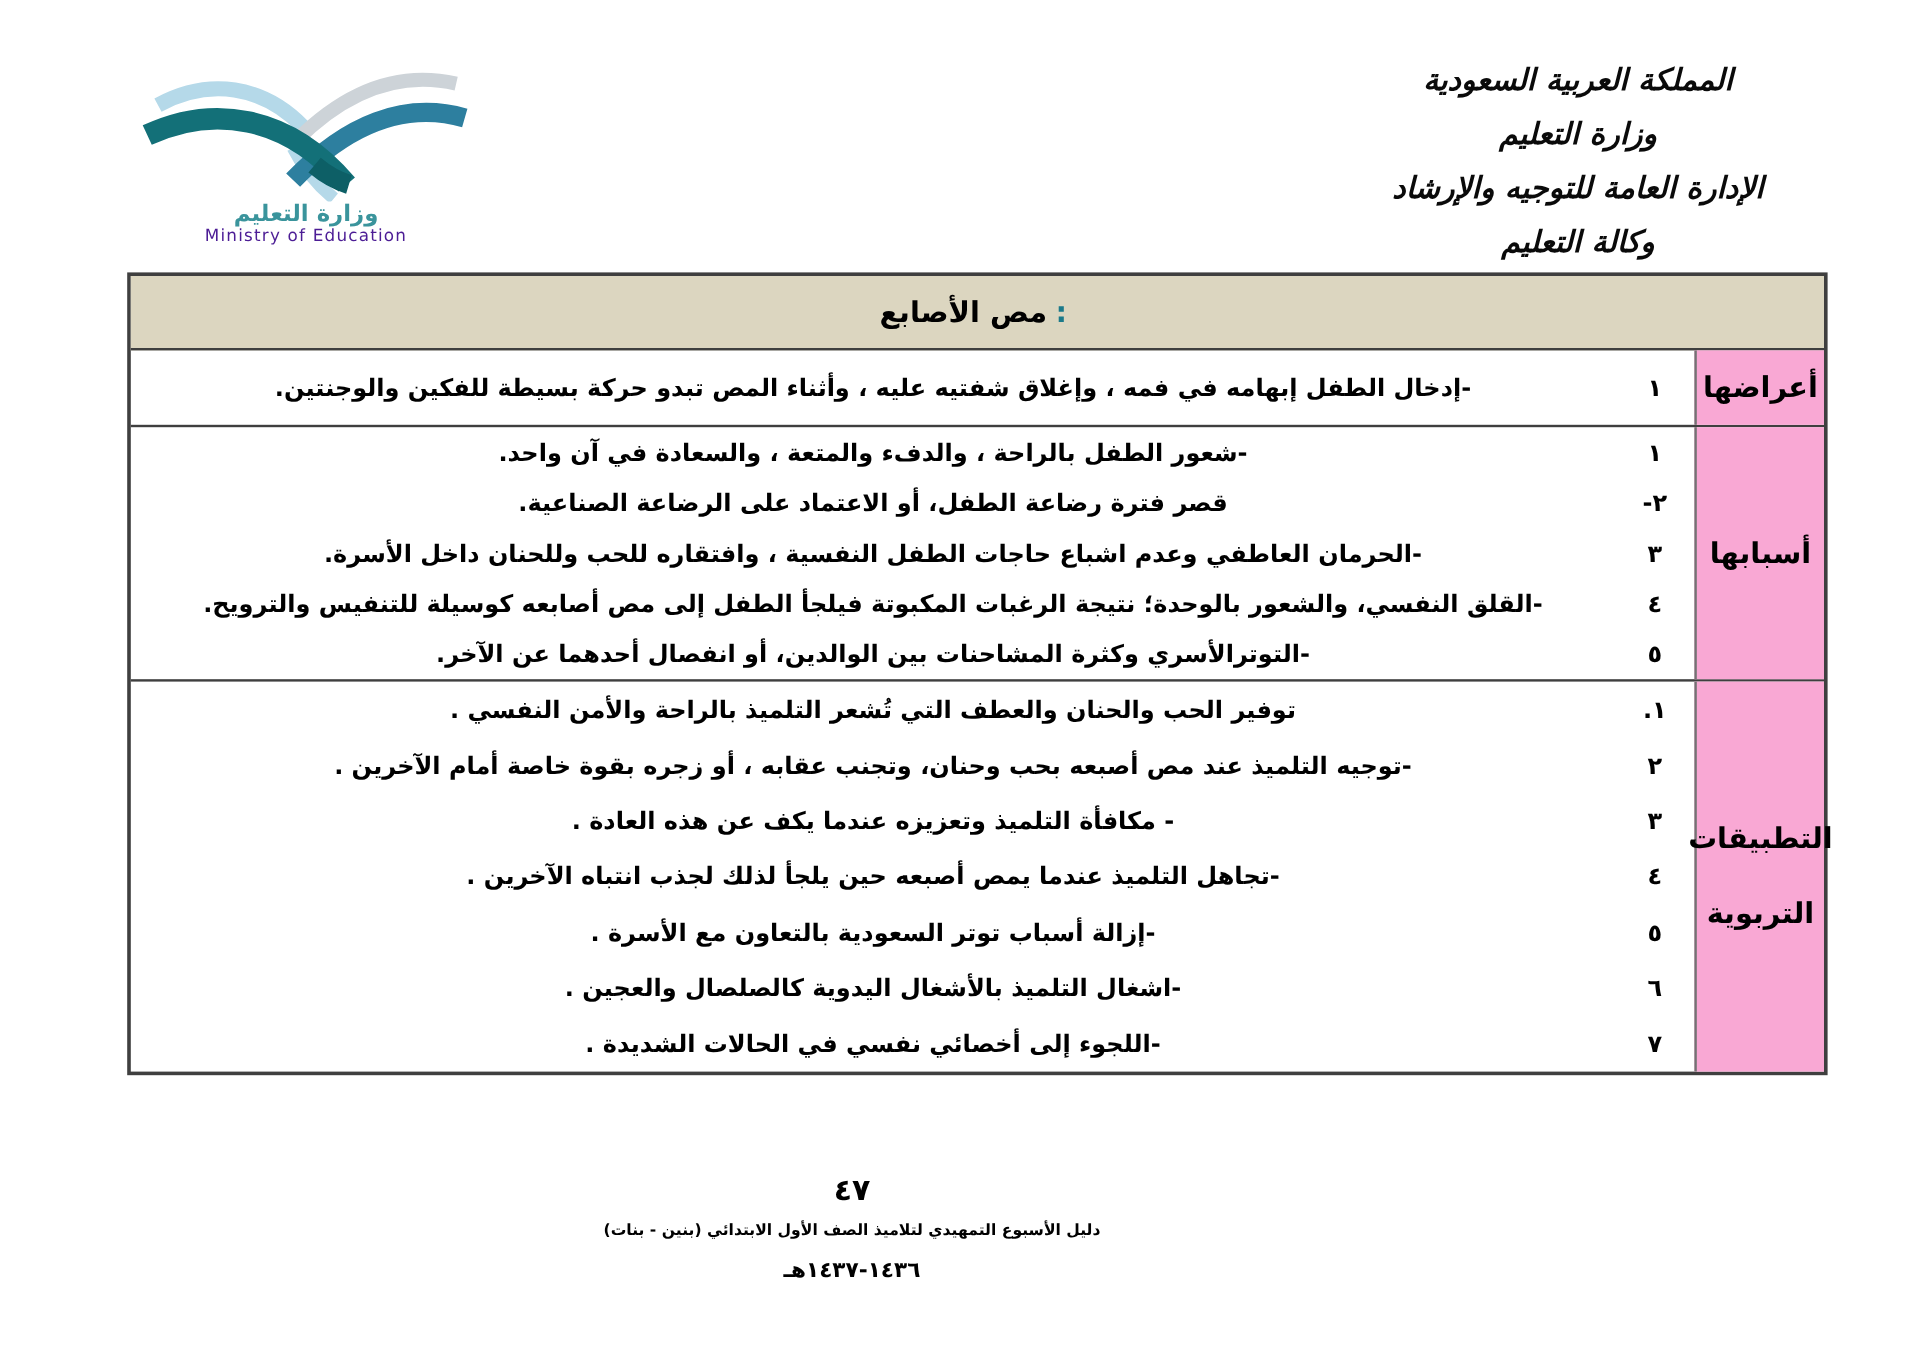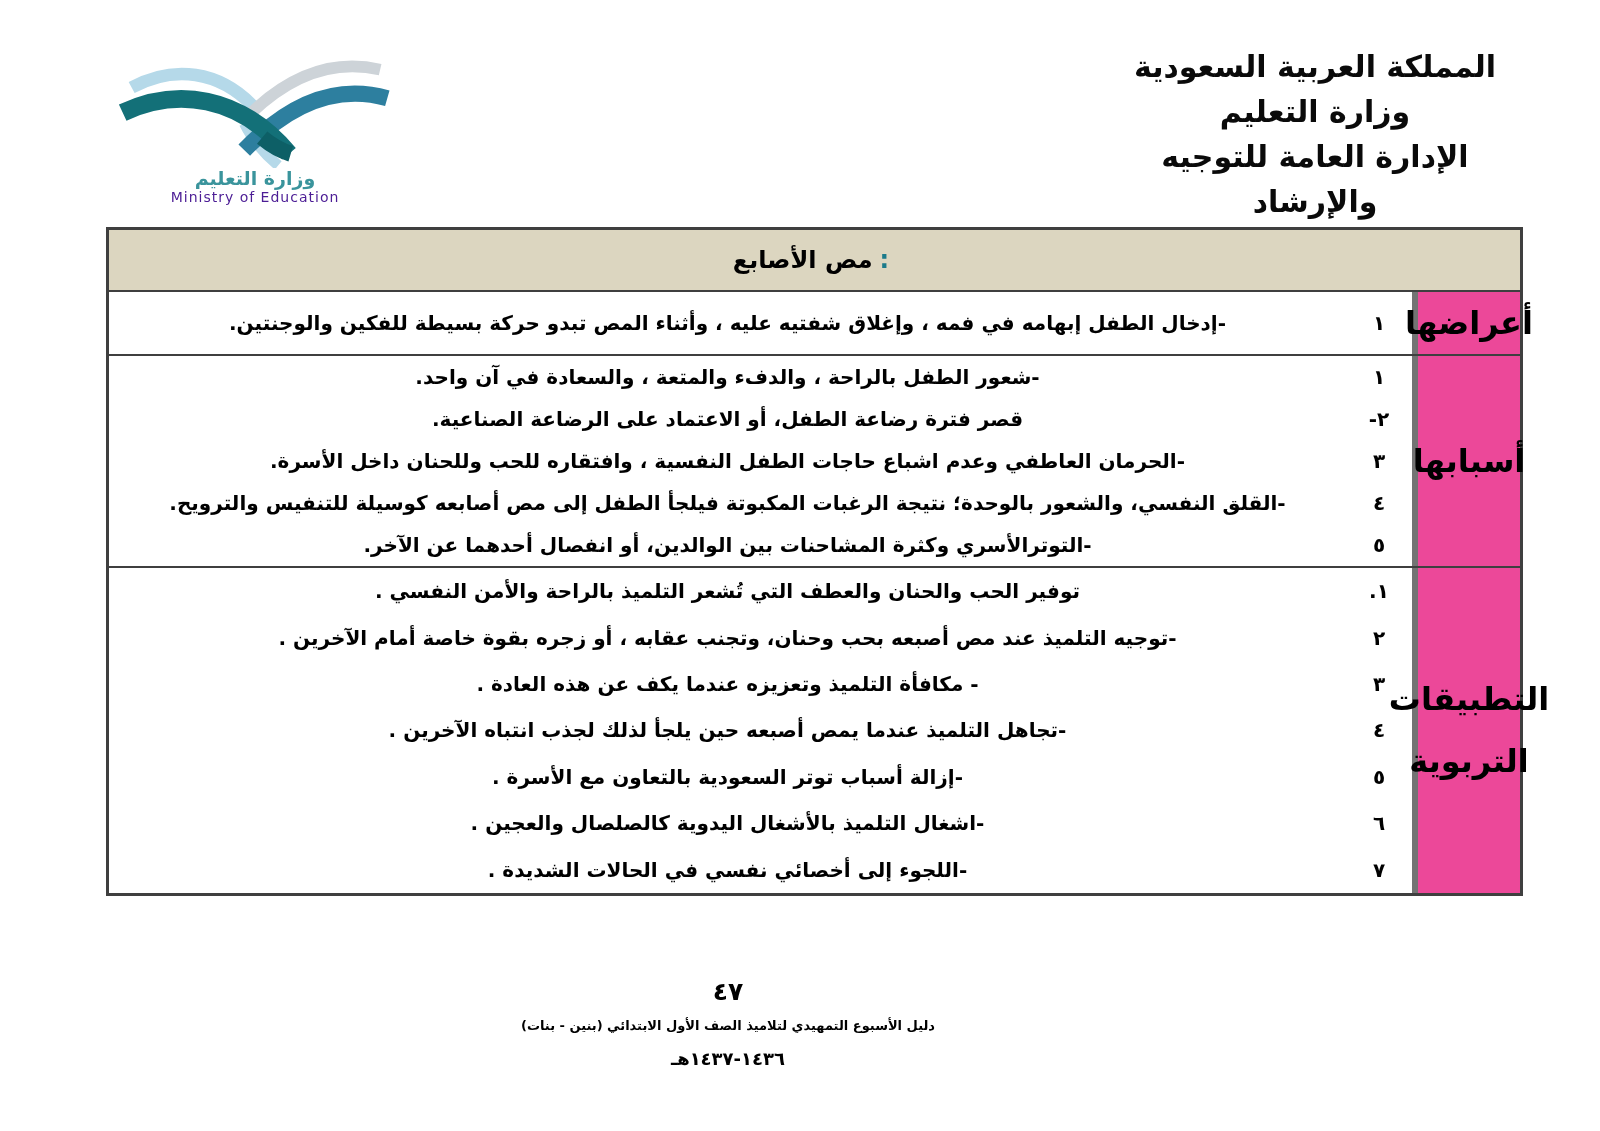"المملكة العربية السعودية" .org-block { font-size: 30px -> 25px; font-style: none -> italic }
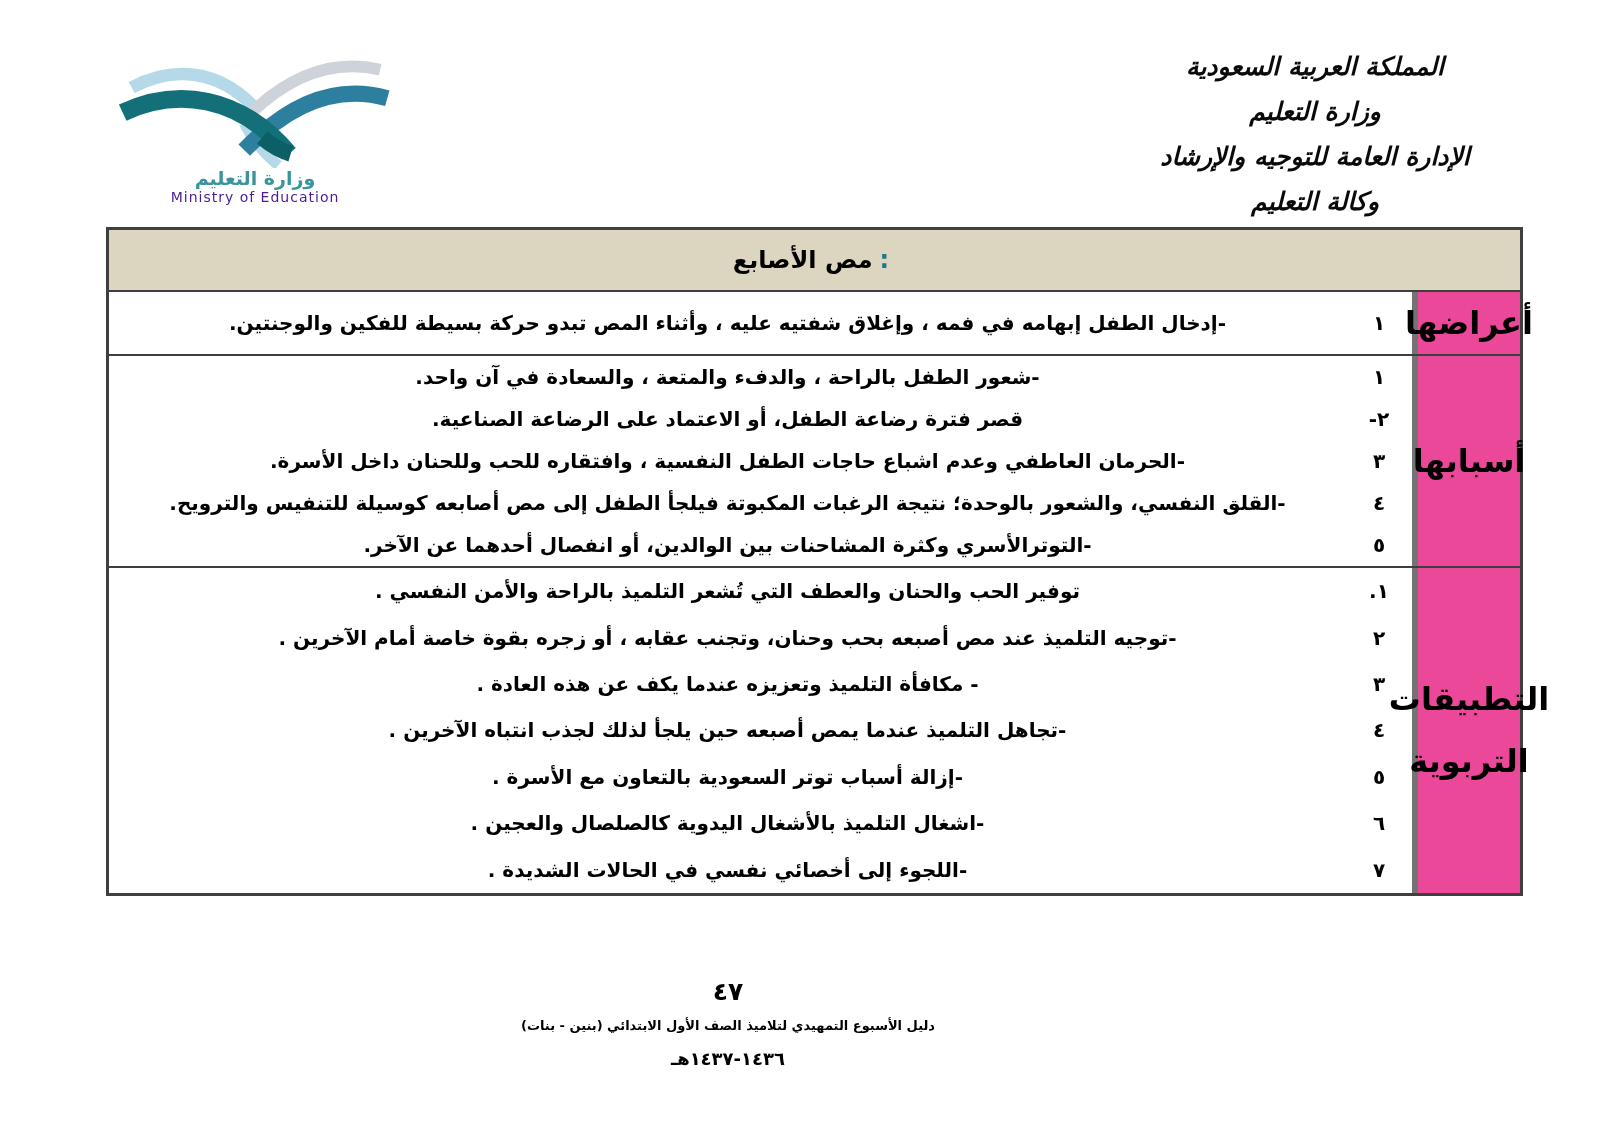"أعراضها" .label-cell { background: #ec4899 -> #f9a8d4; border-left: 6px solid #737373 -> 2px solid #737373; font-size: 32px -> 24px }
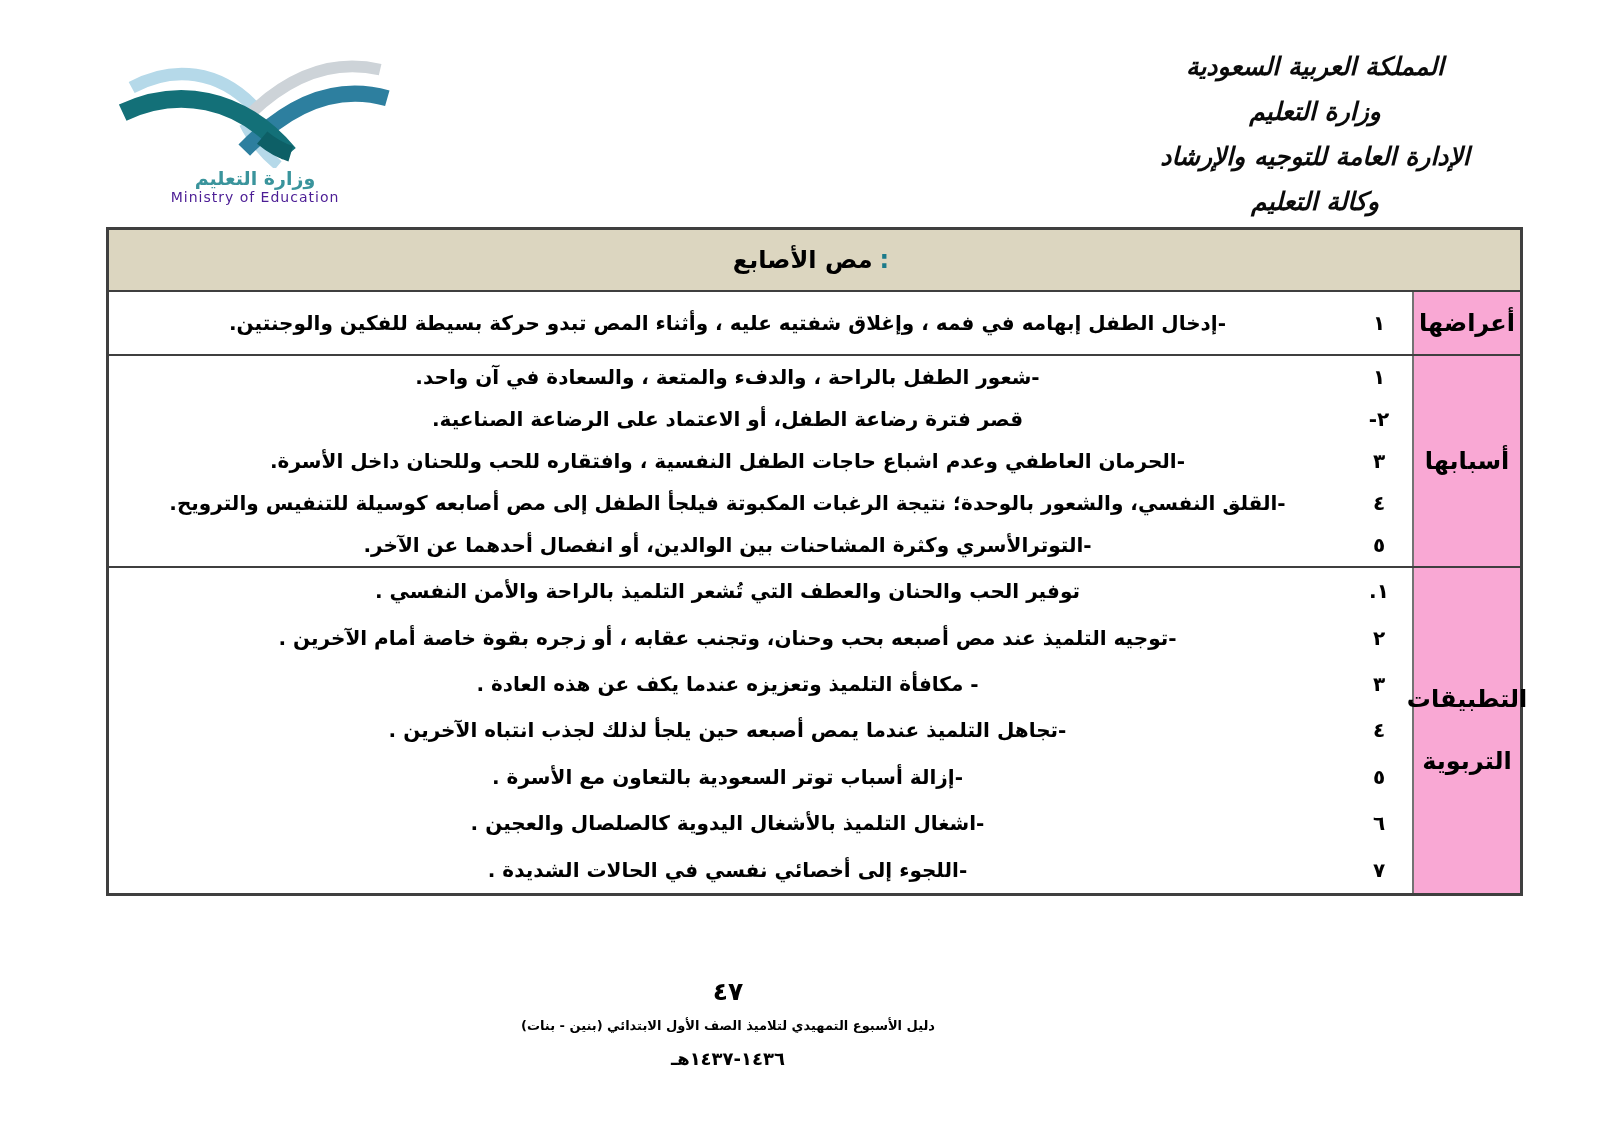"٤٧" .footer { padding-left: 18px -> none }
